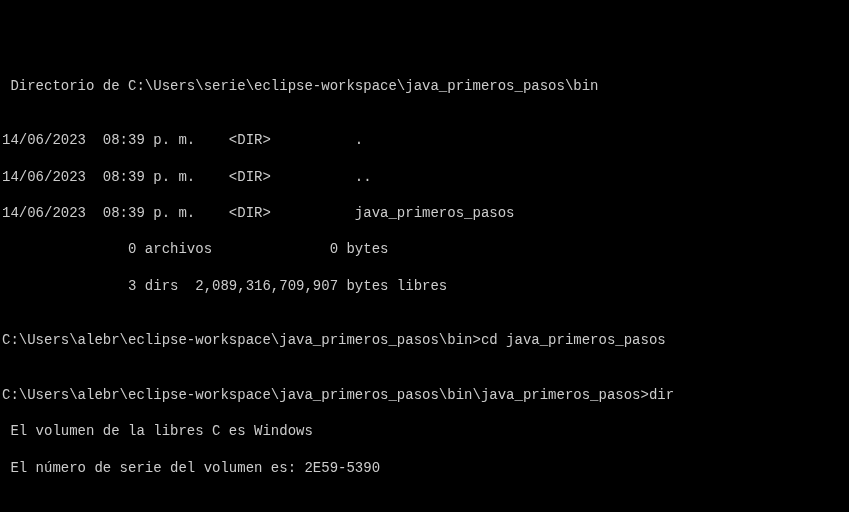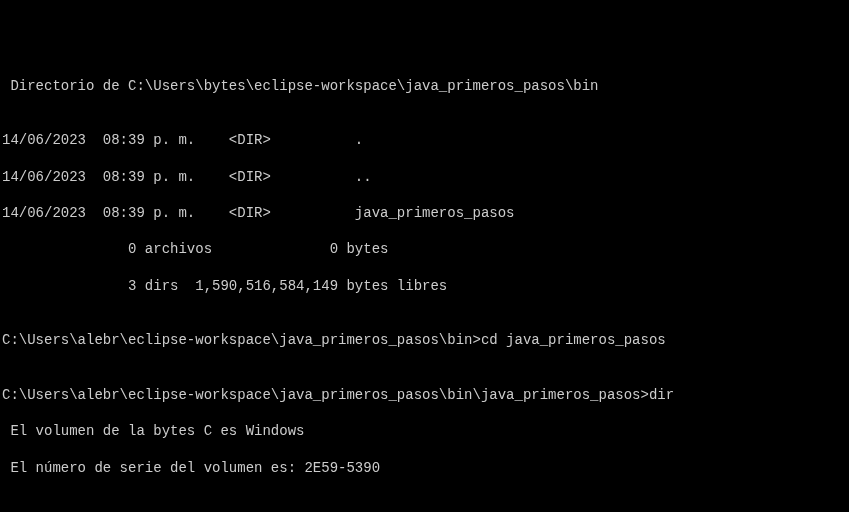"Directorio de" div.line { text: bytes -> serie }
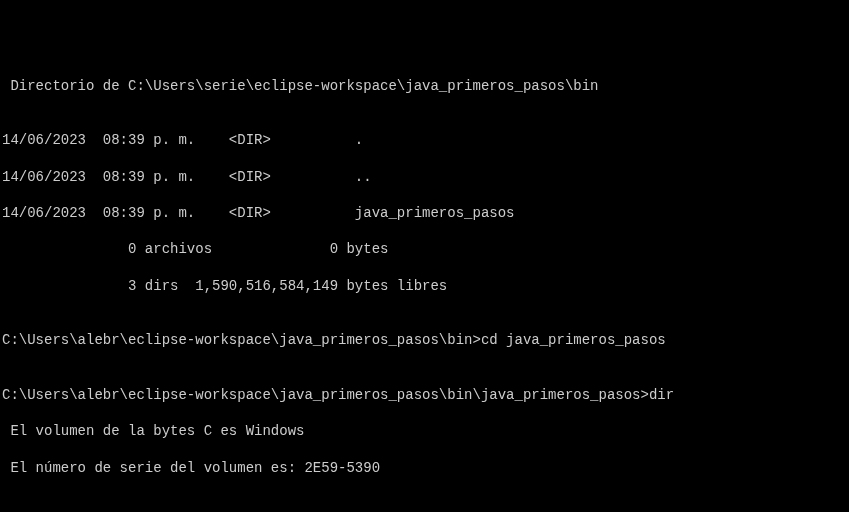"3 dirs 1,590,516,584,149 bytes libres" div.line { text: 1,590,516,584,149 -> 2,089,316,709,907 }
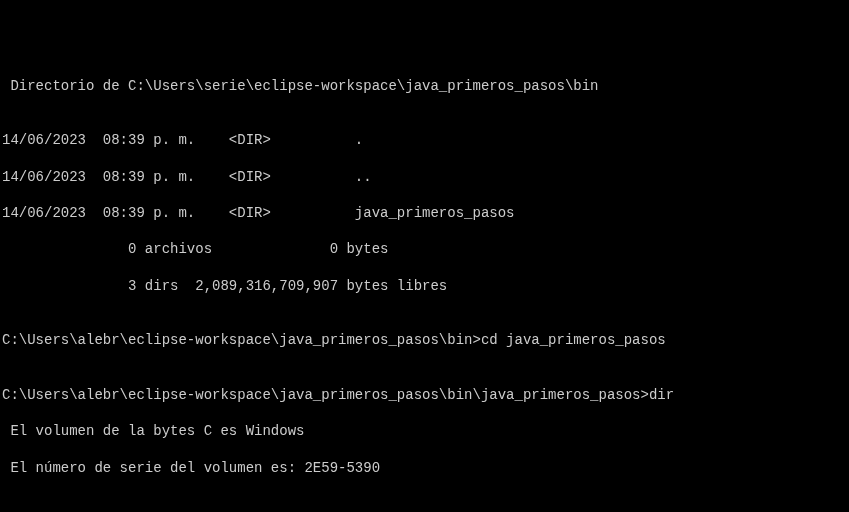"El volumen de la bytes" div.line { text: bytes -> libres }
